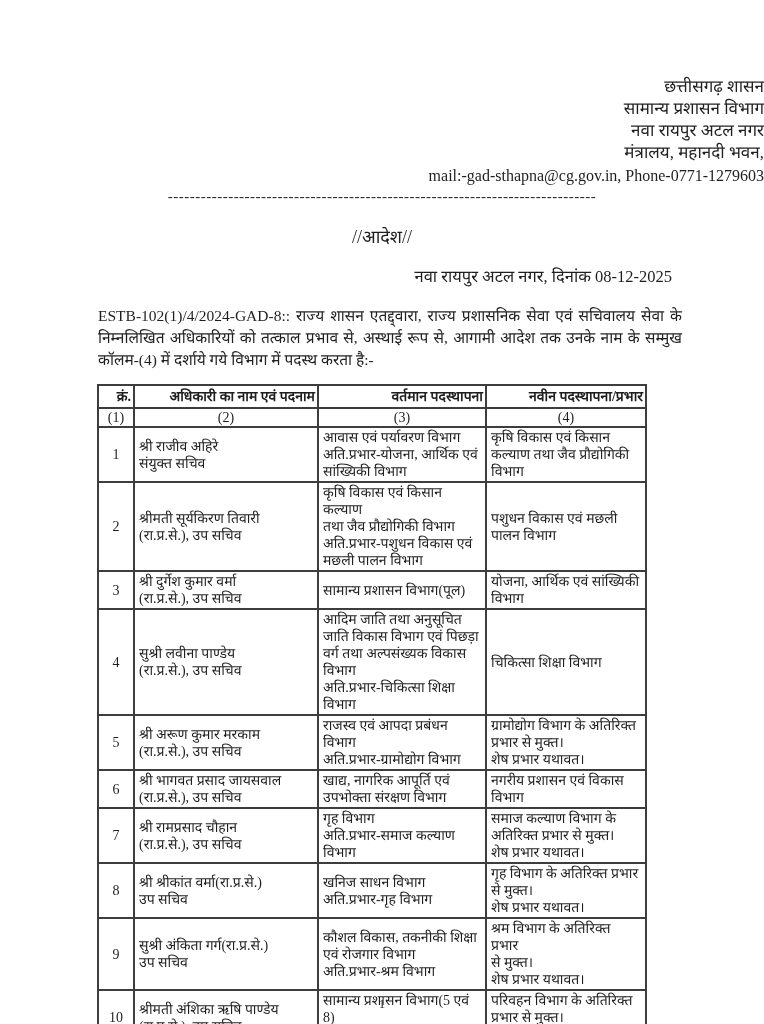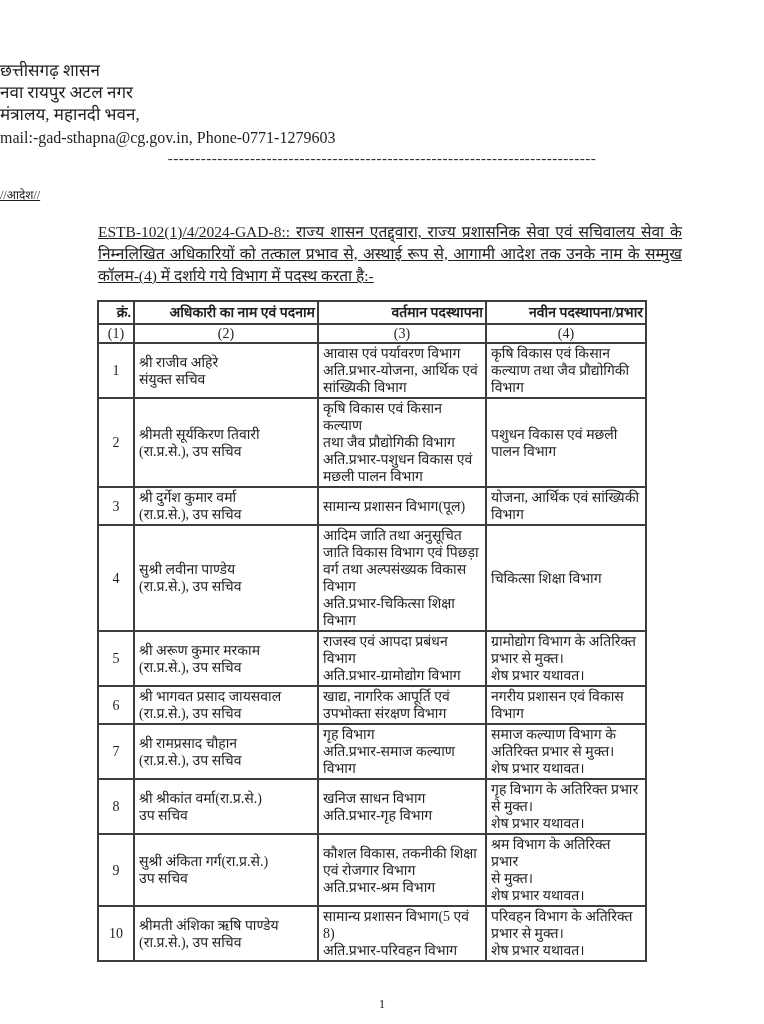"छत्तीसगढ़ शासन" .letterhead { padding-top: 60px -> 76px; text-align: left -> right }
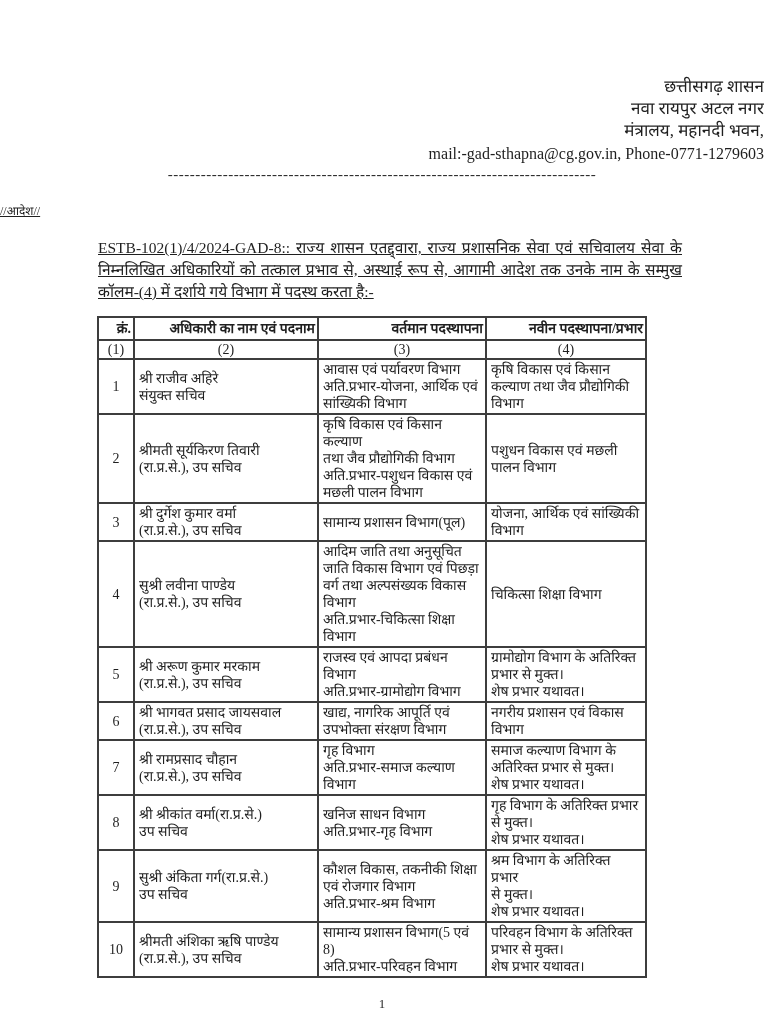"सामान्य प्रशासन विभाग" div.hl { html: none -> <div>सामान्य प्रशासन विभाग</div> }
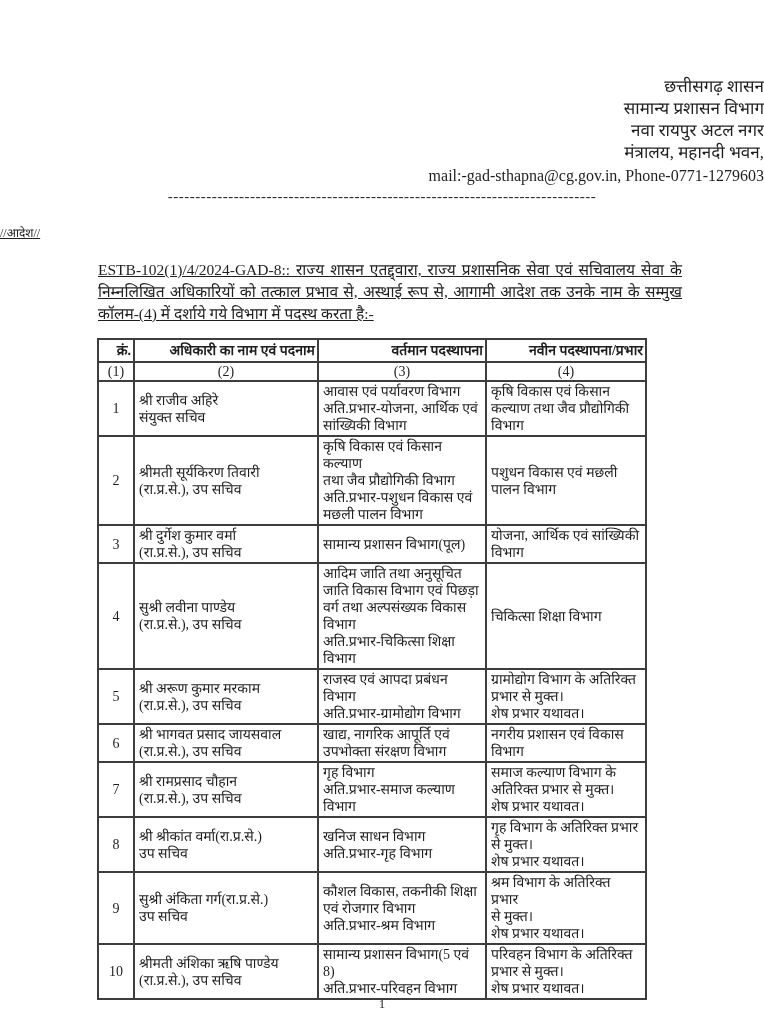"//आदेश//" .order-heading { font-size: 12px -> 18px; text-align: left -> center; text-decoration: underline -> none }
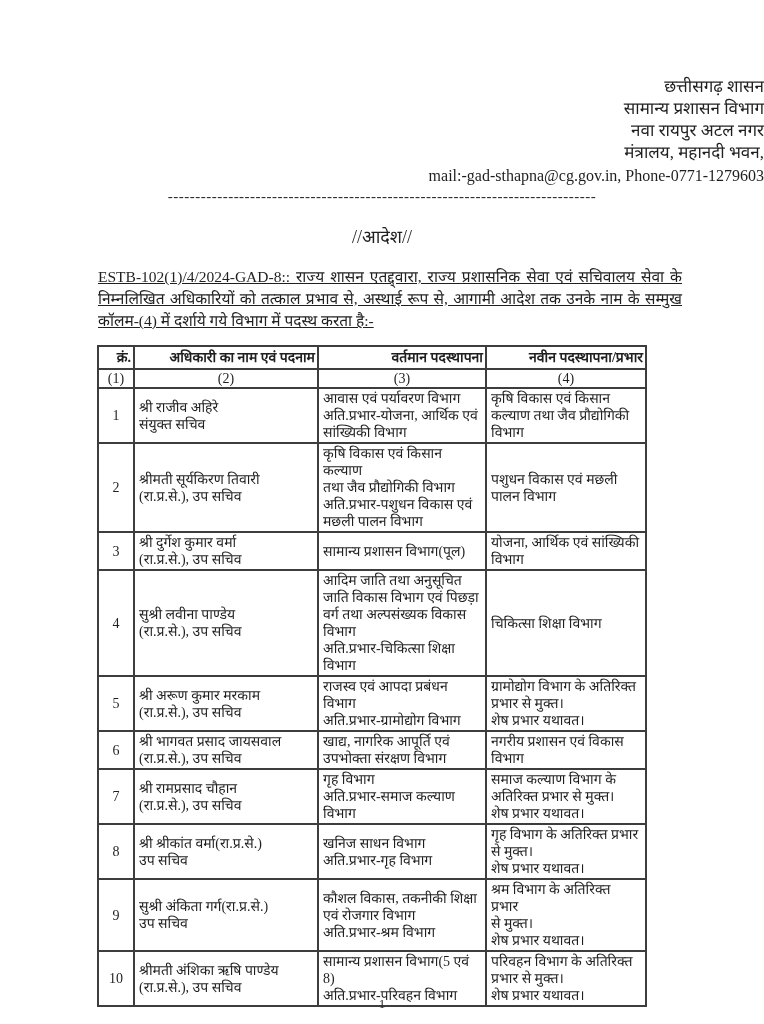"नवा रायपुर अटल नगर, दिनांक" div.place-date { html: none -> <div>नवा रायपुर अटल नगर, दिनांक 08-12-2025</div> }
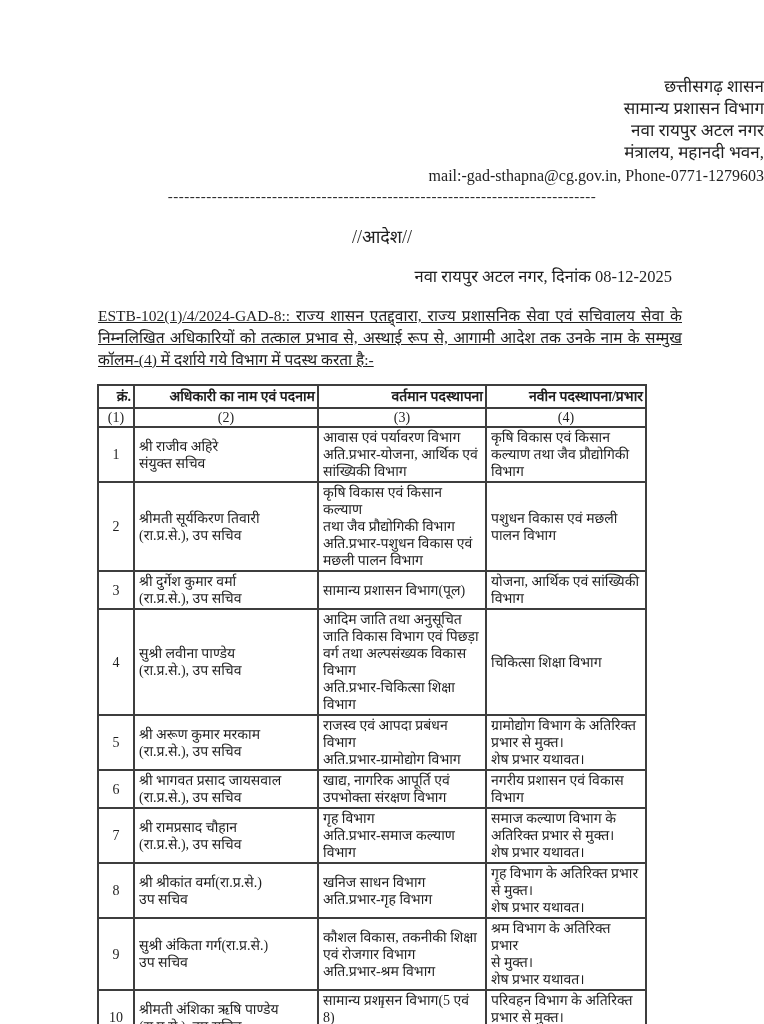"ESTB-102(1)/4/2024-GAD-8:: राज्य शासन" .ref-para { text-decoration: underline -> none }
